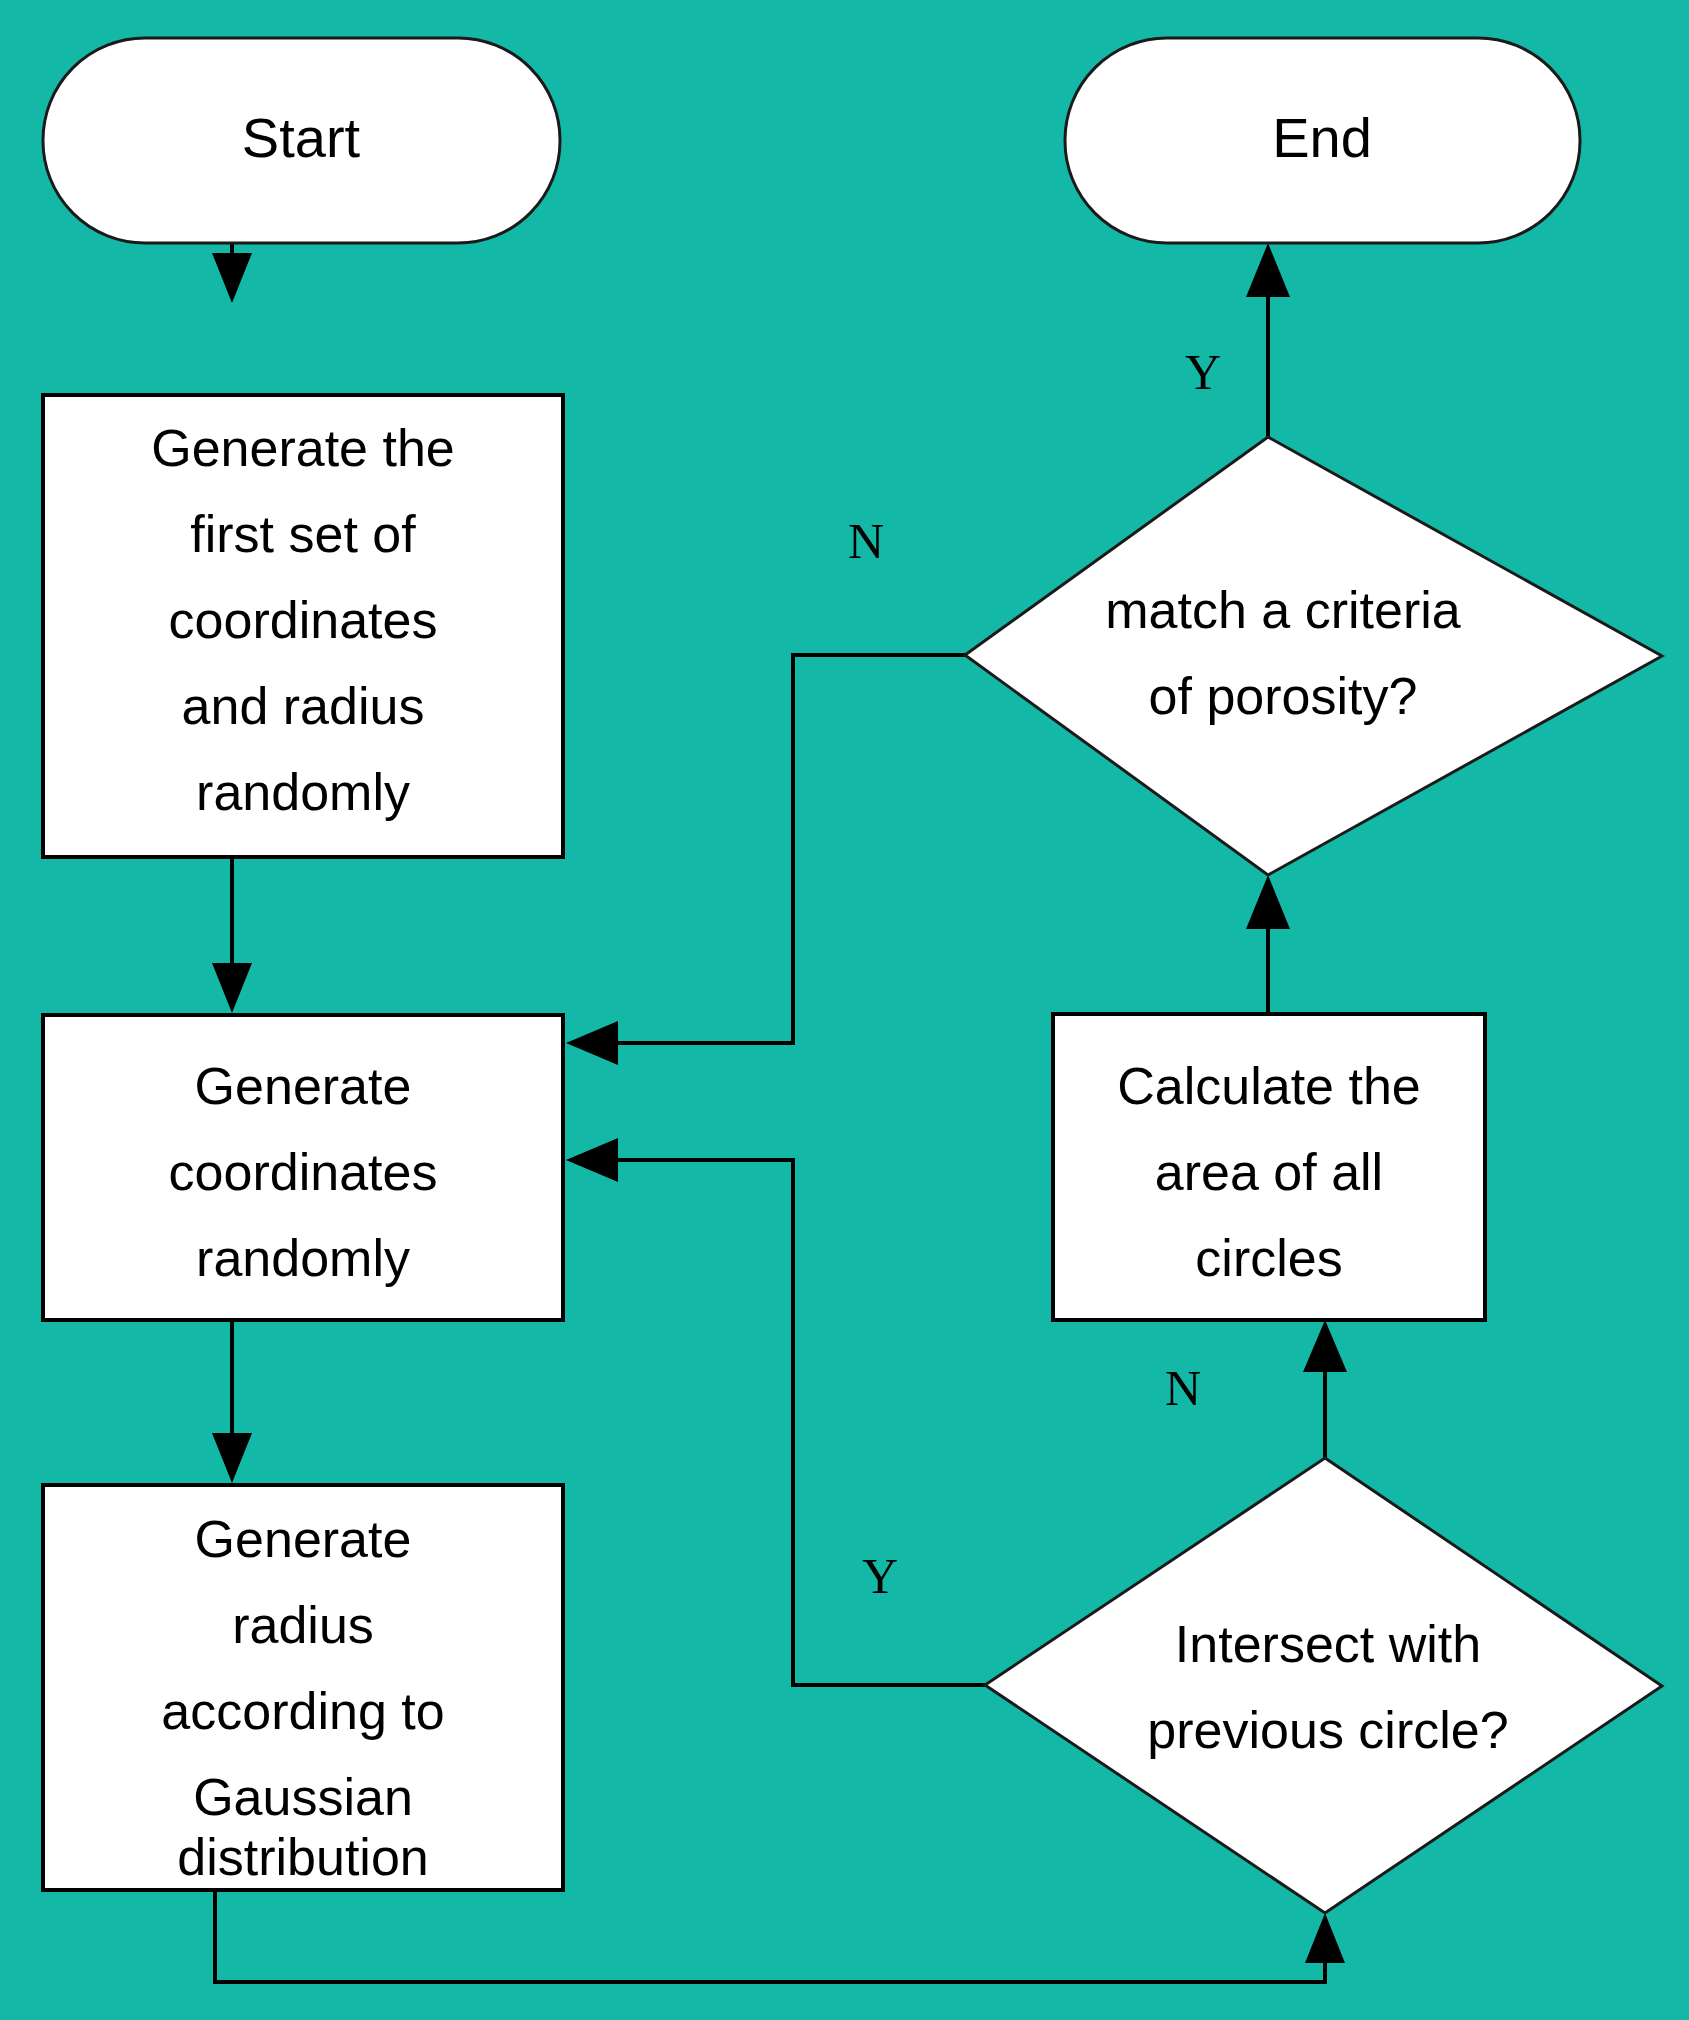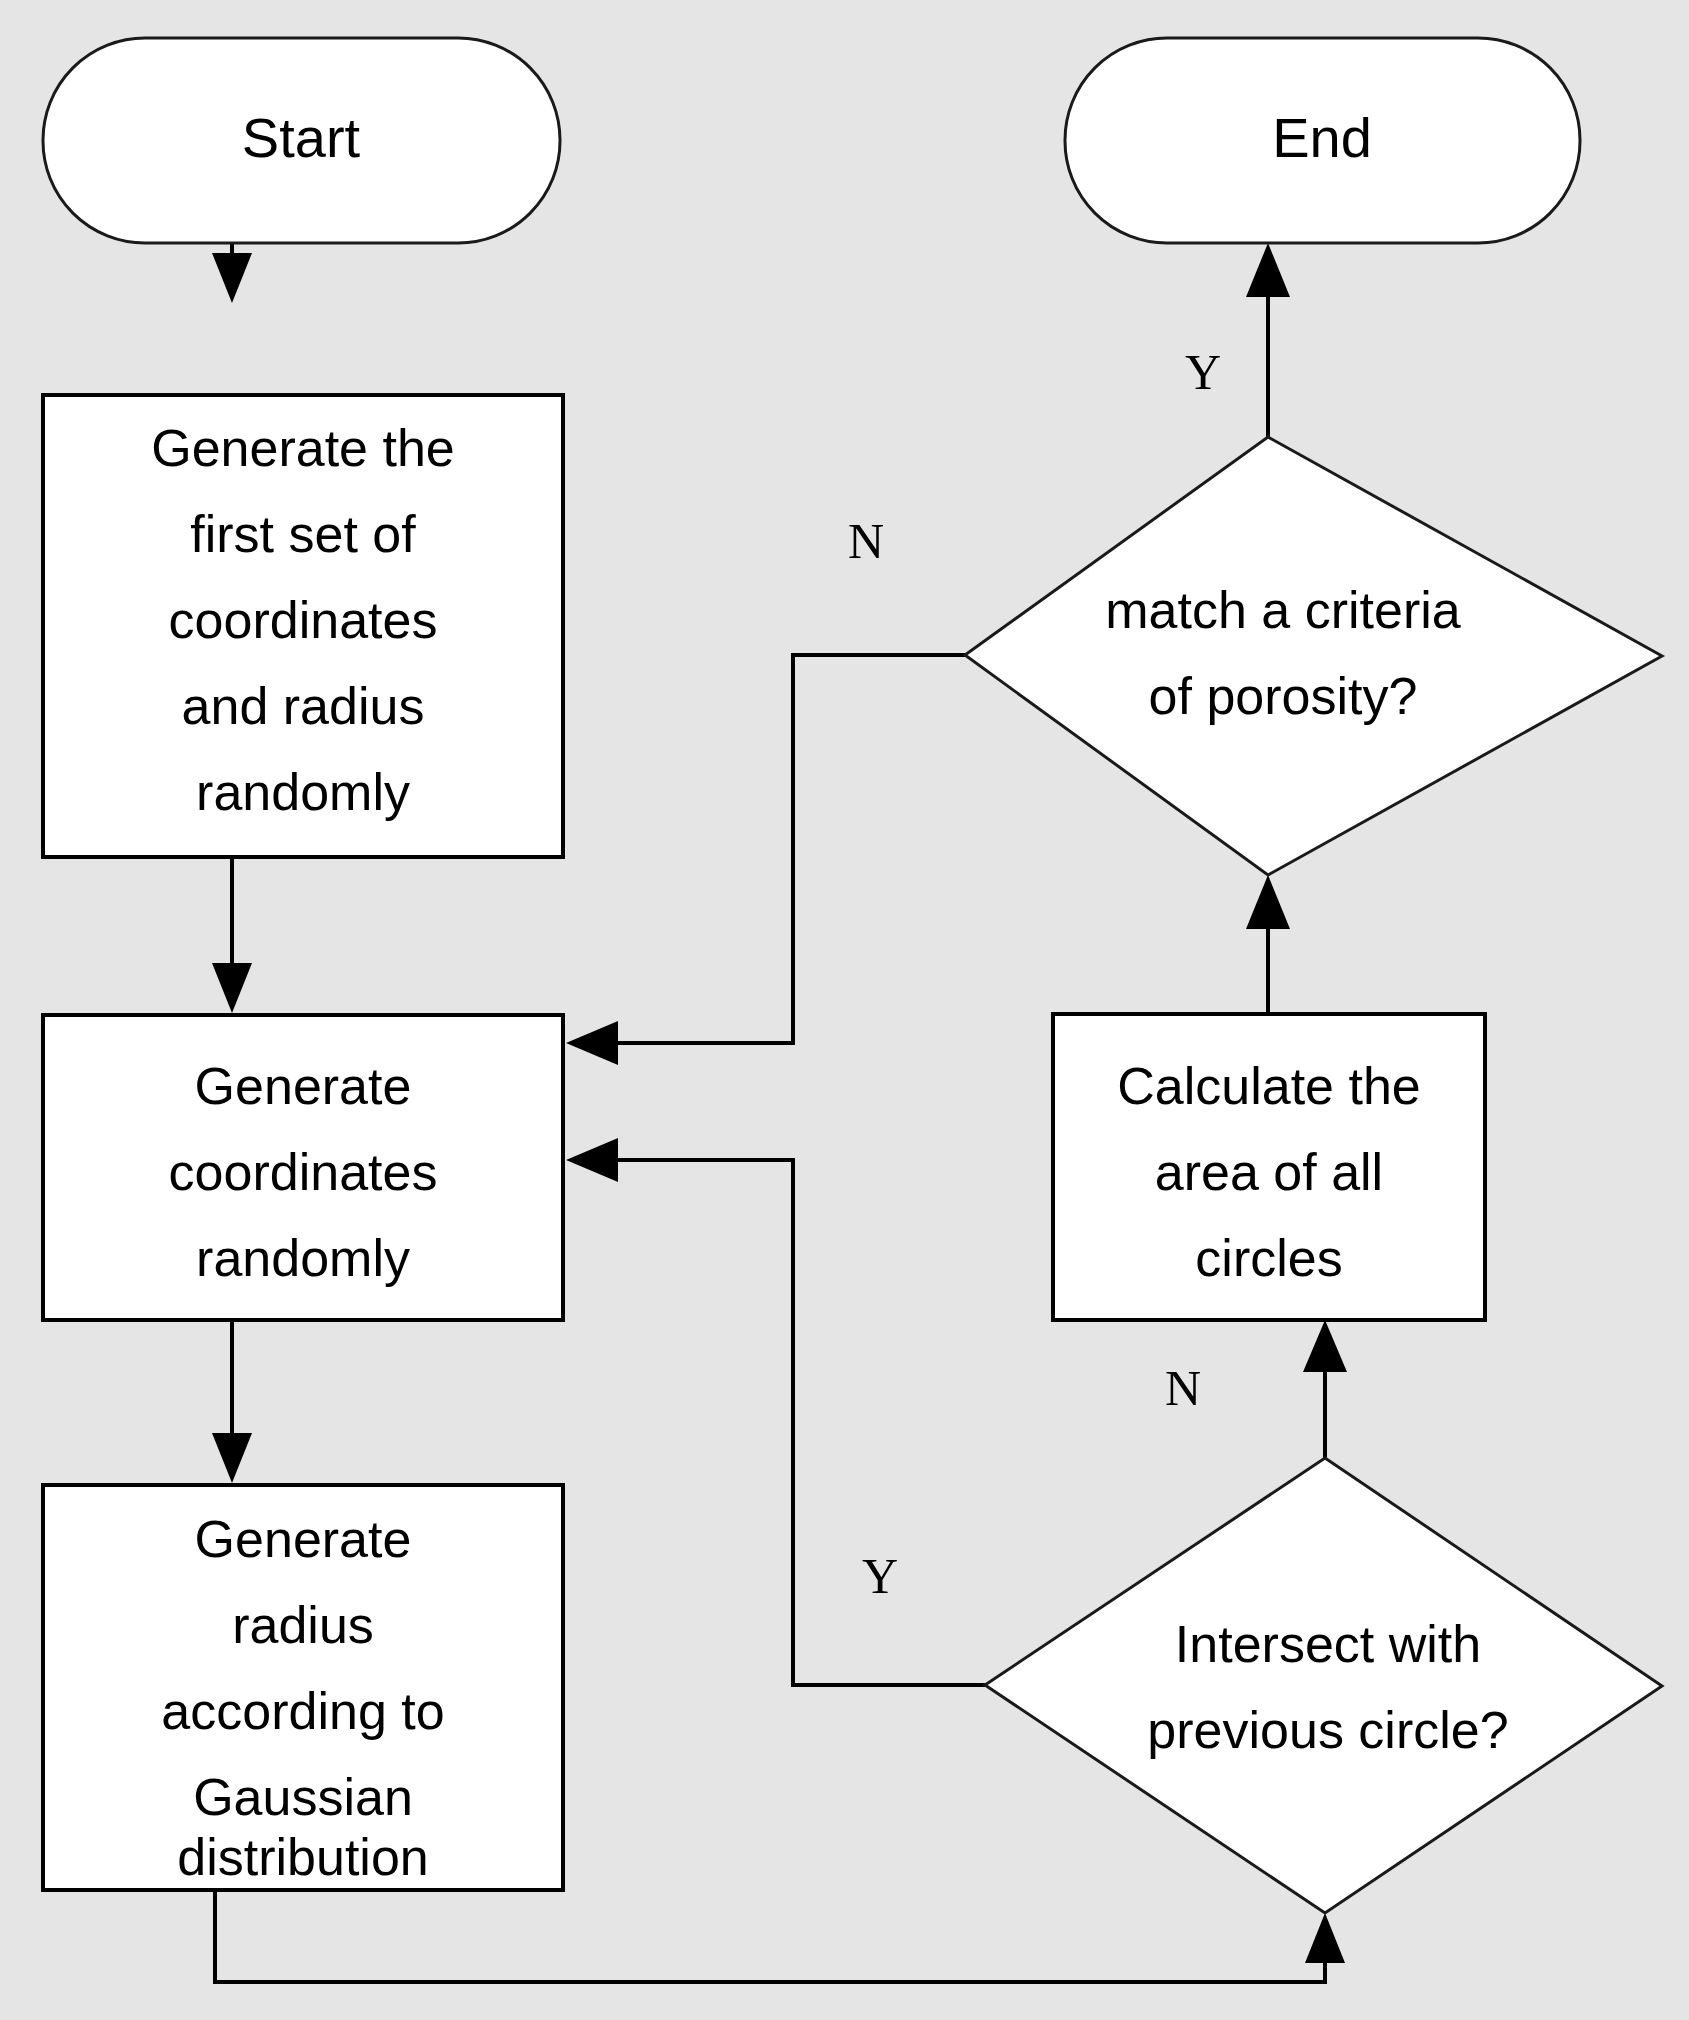"Start" #flow-root { background: #e5e5e5 -> #14b8a6 }
